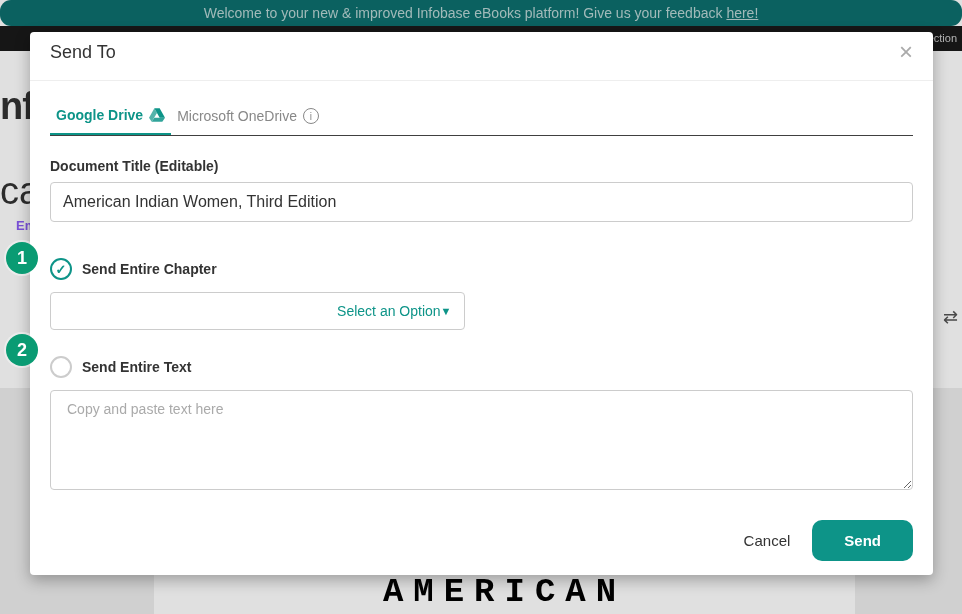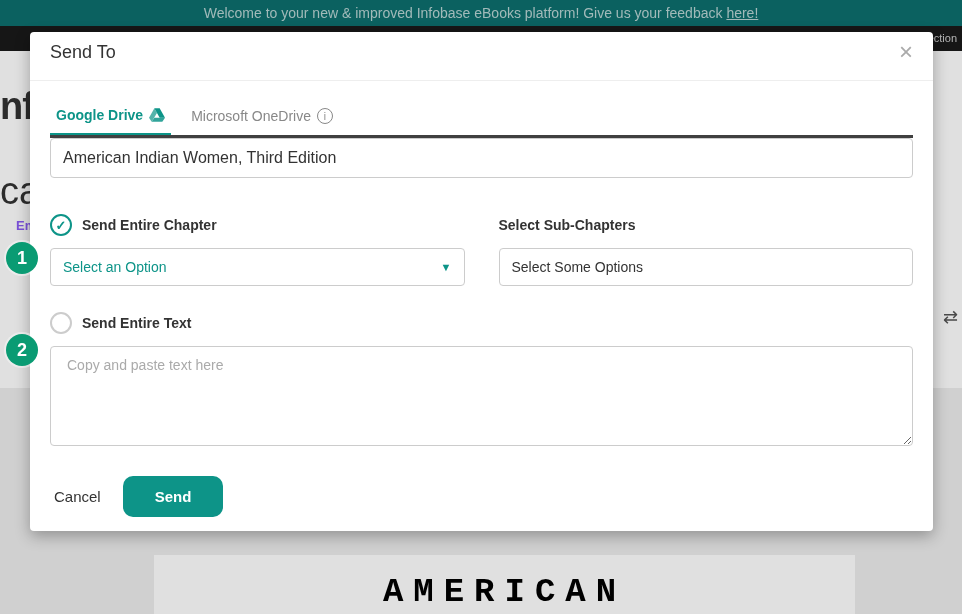"Welcome to your new &" .banner { border-radius: none -> 11px }
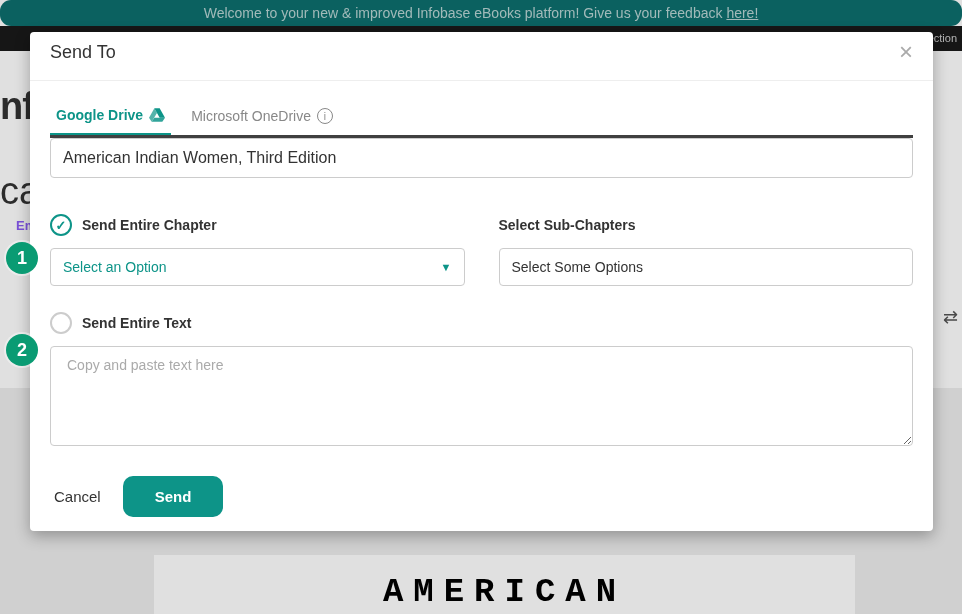"Google Drive" .tabs { border-bottom: 3px solid #404040 -> 1px solid #404040; gap: 14px -> none }
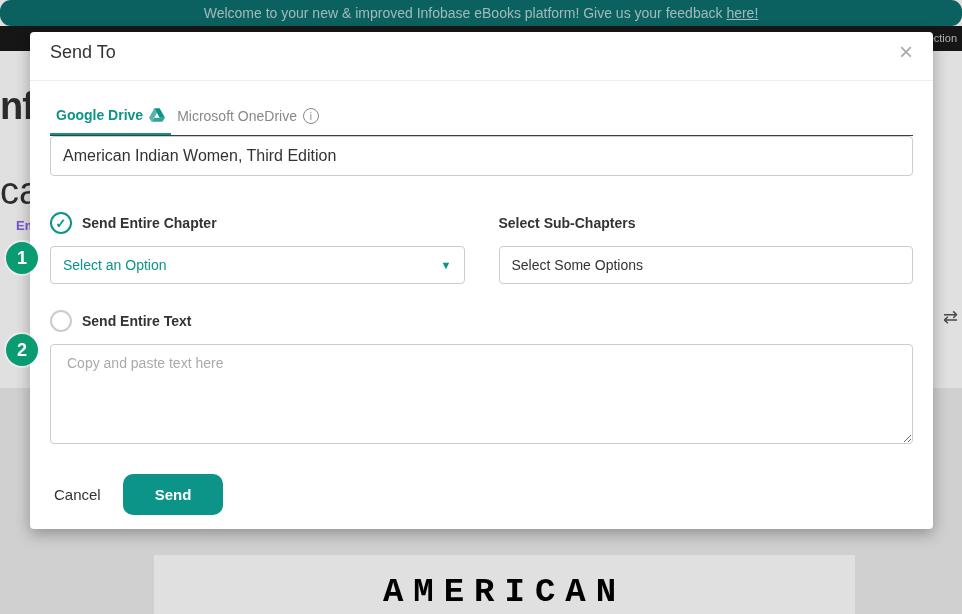"Document Title (Editable)" div.field-label { html: none -> <div>Document Title (Editable)</div> }
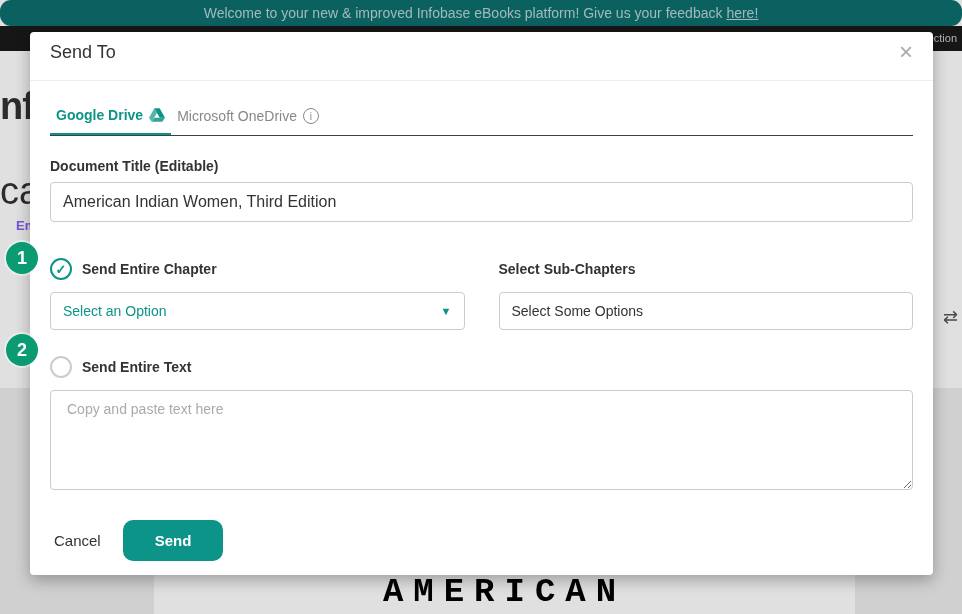"Select Sub-Chapters" div.sub-label { html: <div>Select Sub-Chapters</div> -> none }
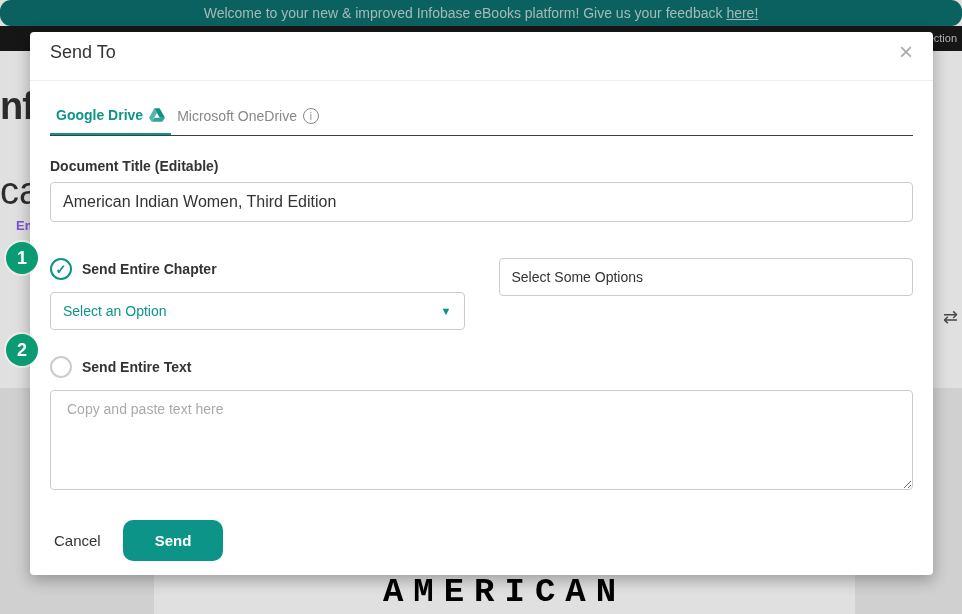"Select Some Options" div.select-box { html: <div> <span>Select Some Options</span> </div> -> none }
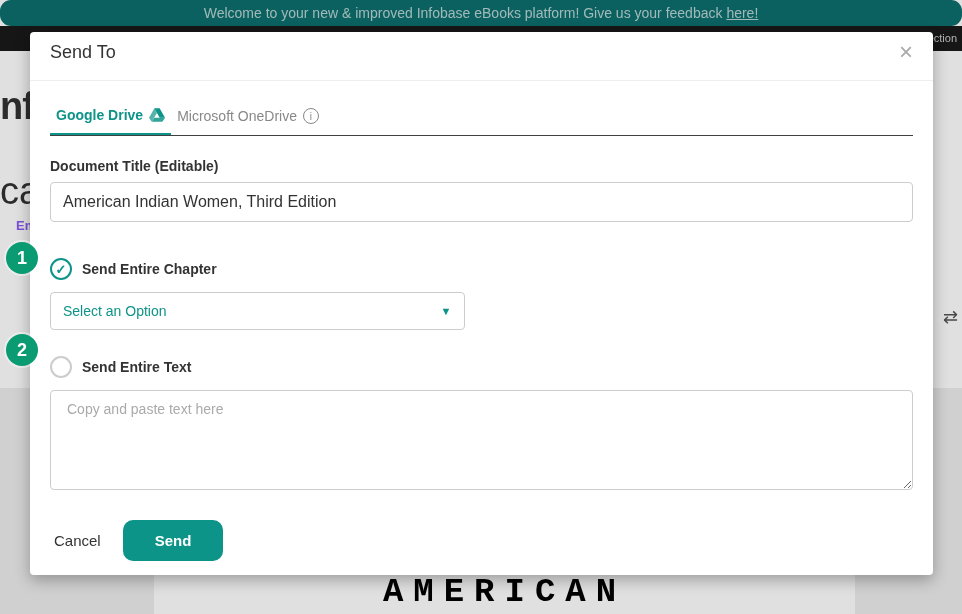"Select an Option" .select-box { justify-content: space-between -> flex-end }
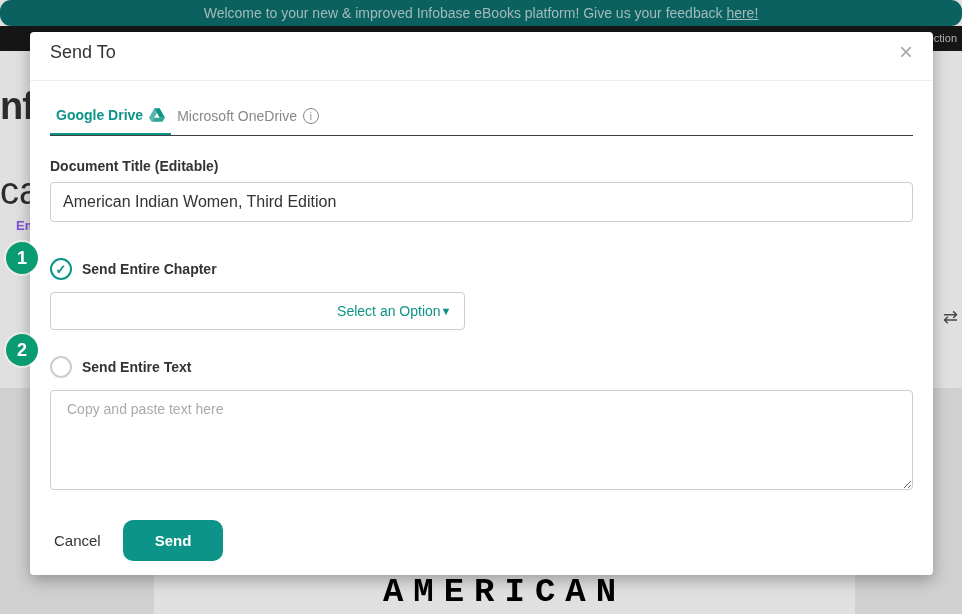"Cancel" .modal-footer { justify-content: none -> flex-end }
